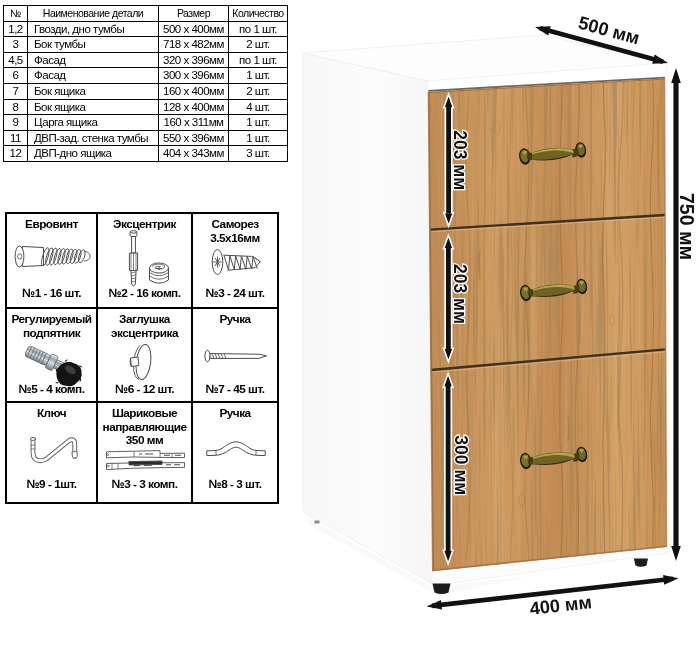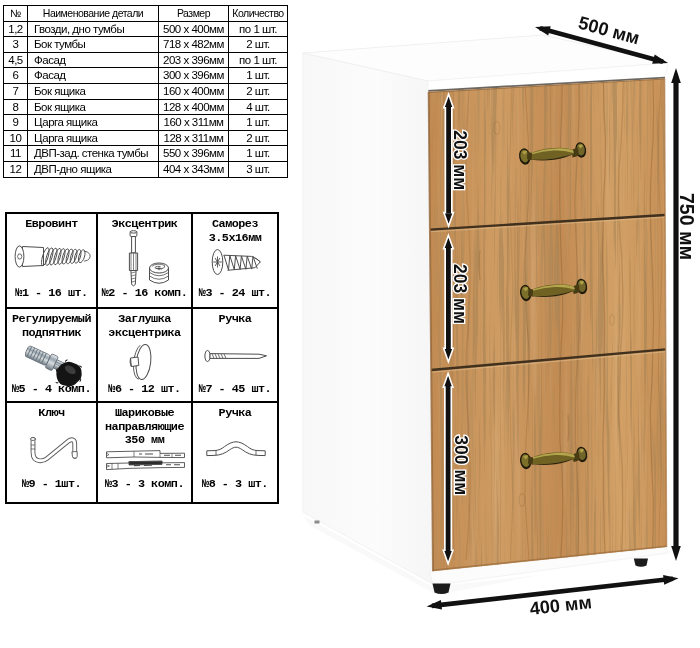"203 х 396мм" td { text: 203 -> 320 }
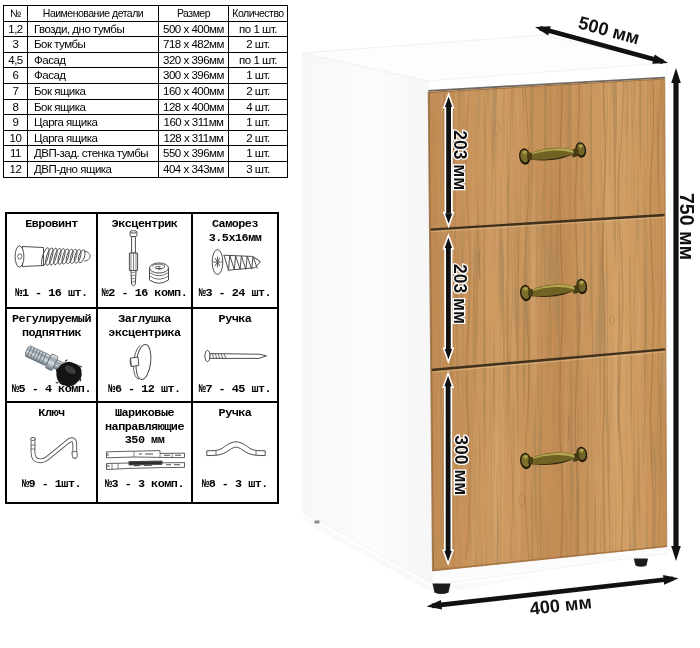"10" tr { html: <tr> <td>10</td> <td>Царга ящика</td> <td>128 х 311мм</td> <td>2 шт.</td> </tr> -> none }
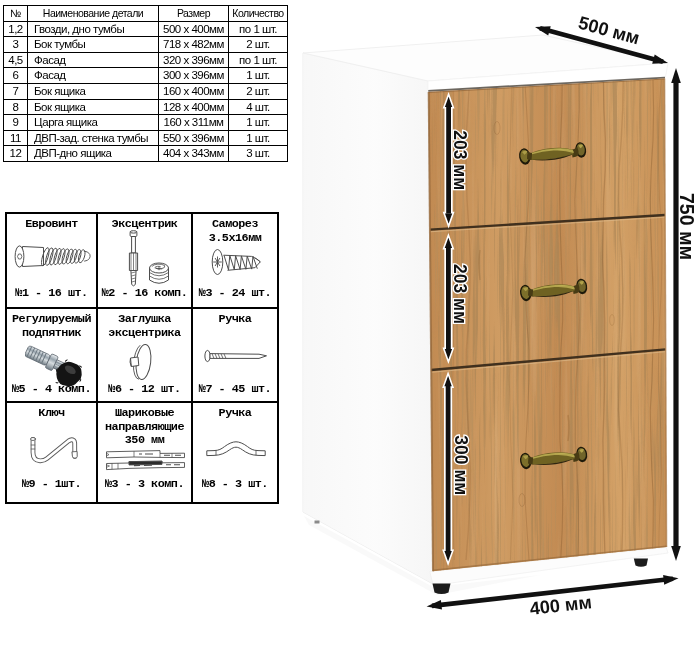"Евровинт" .cell { font-family: Liberation Mono, monospace -> none }
